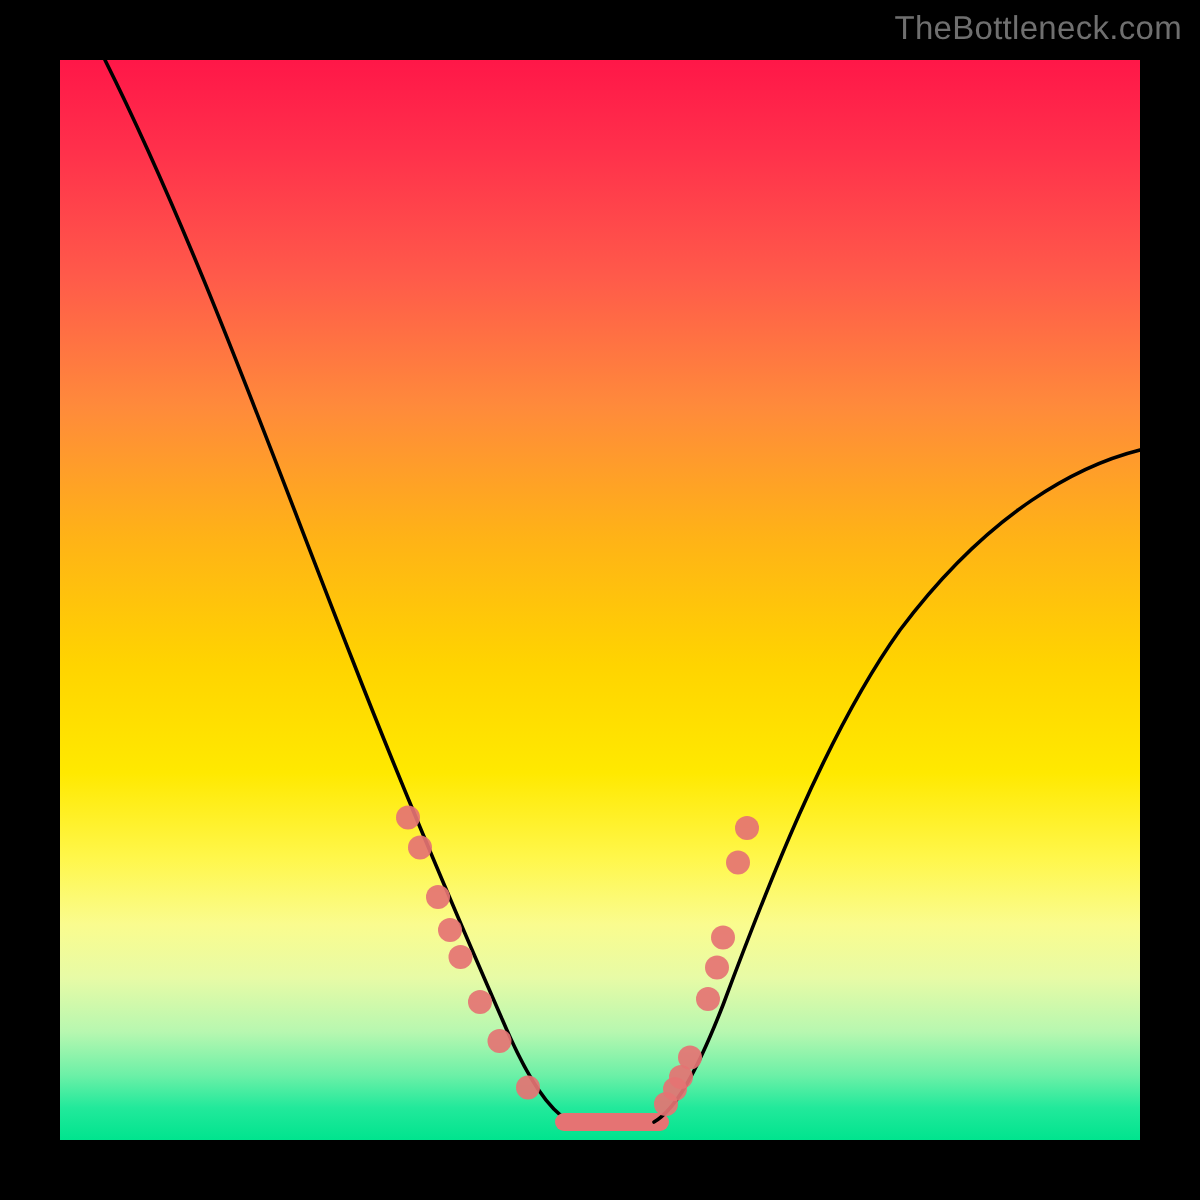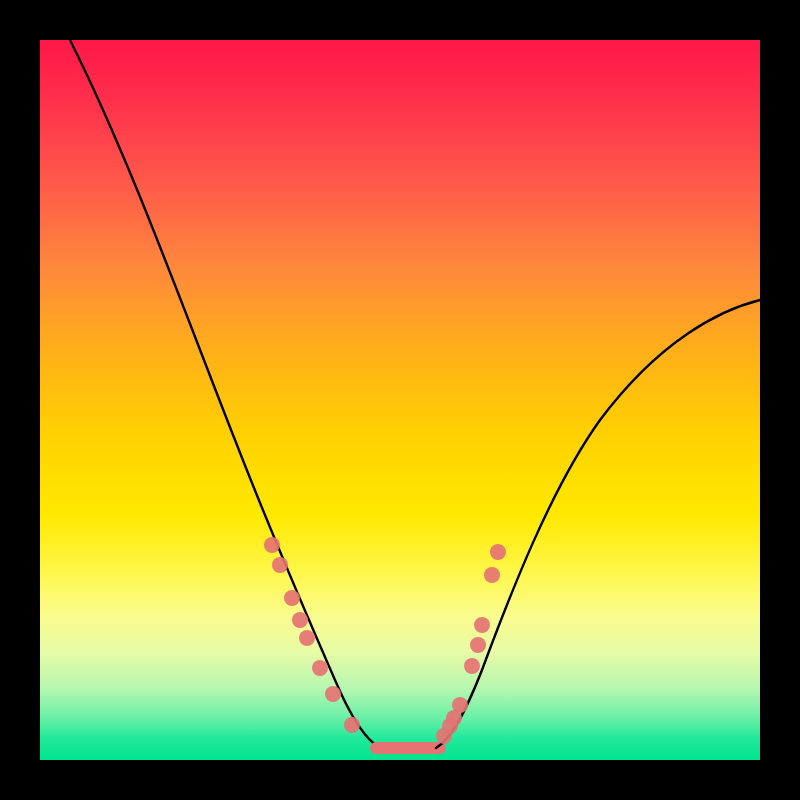"TheBottleneck.com" div.watermark { html: none -> <div>TheBottleneck.com</div> }
